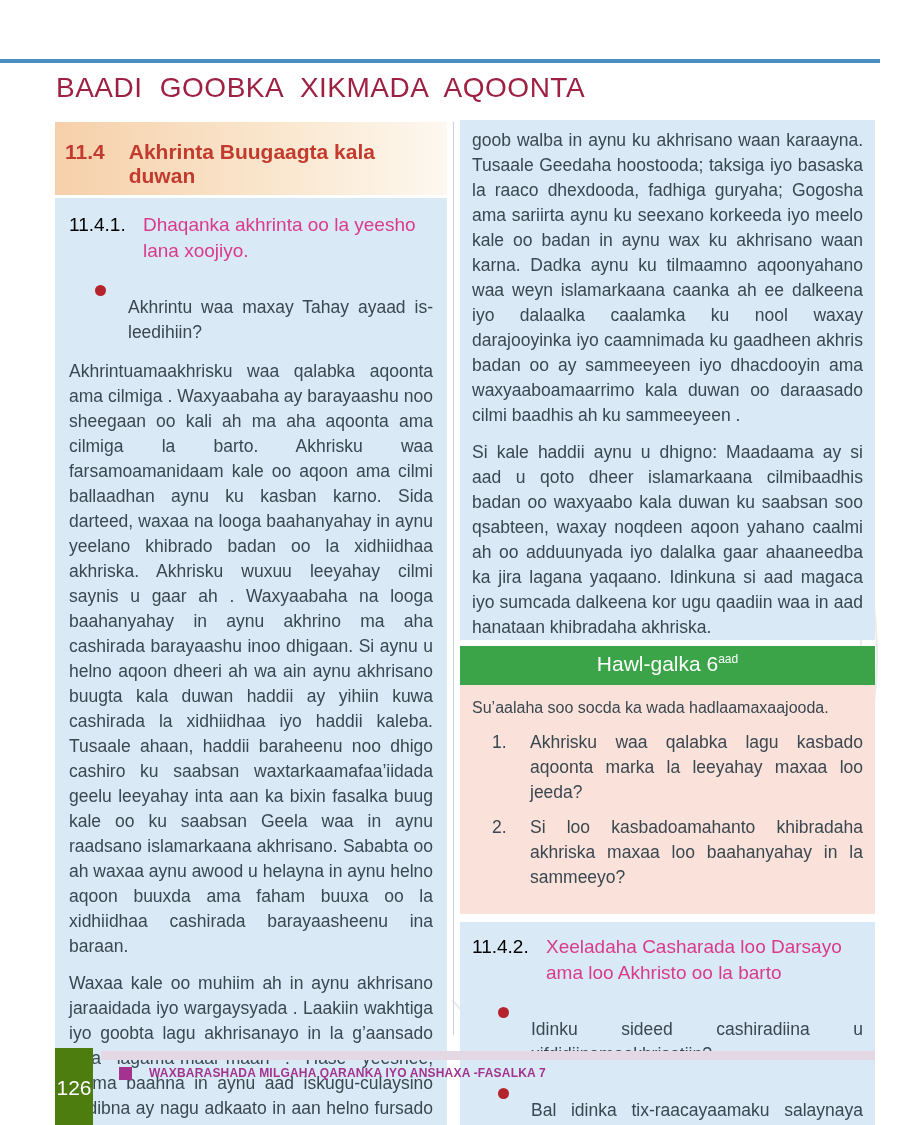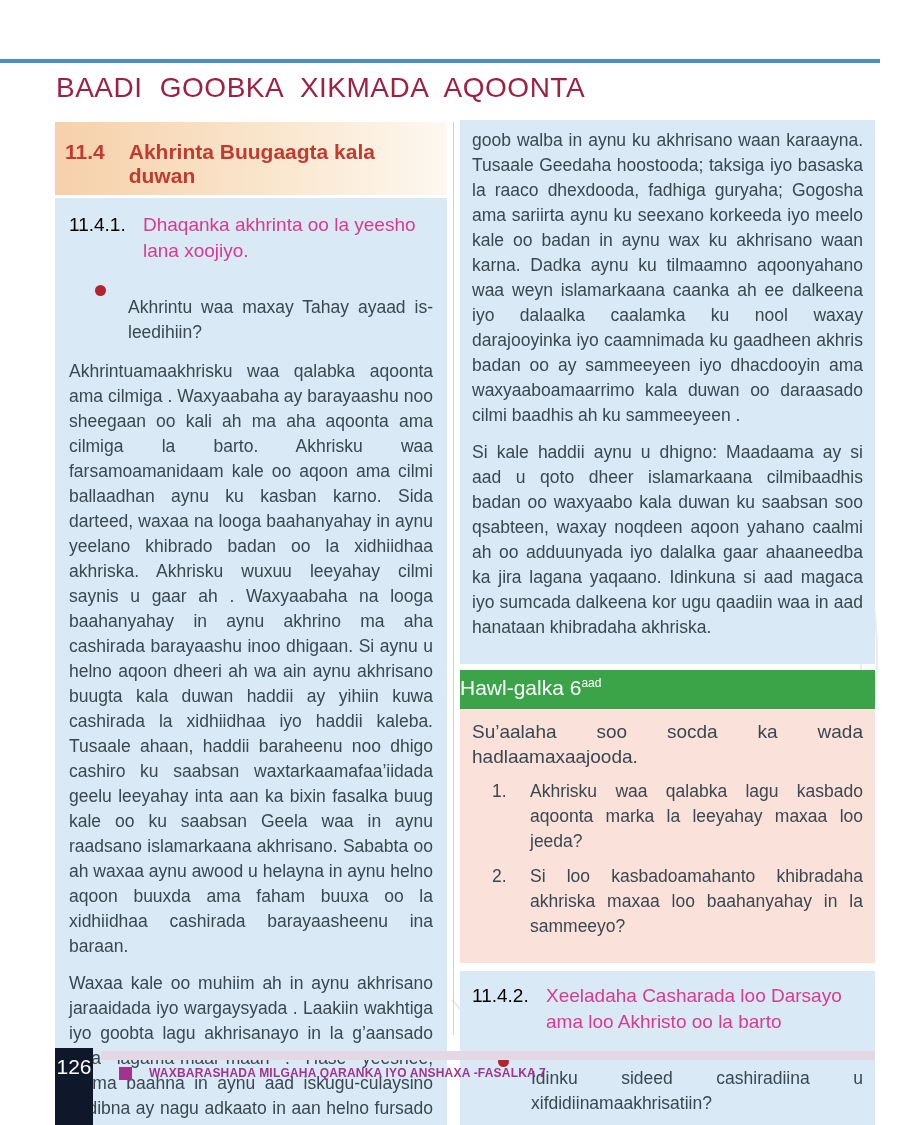"goob walba in aynu ku" .right-blue-1 { padding: 8px 12px 24px -> 8px 12px 0 }
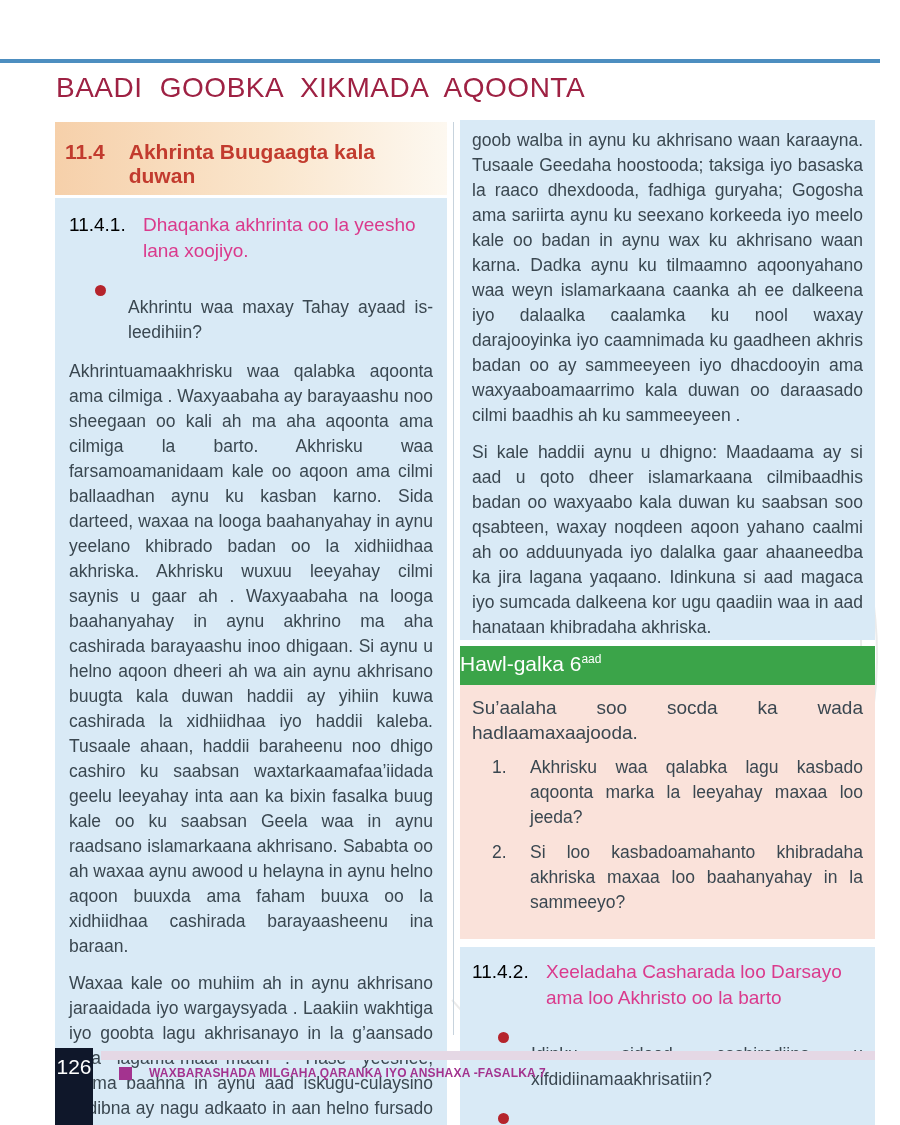"Hawl-galka 6aad" .activity-header { text-align: none -> center }
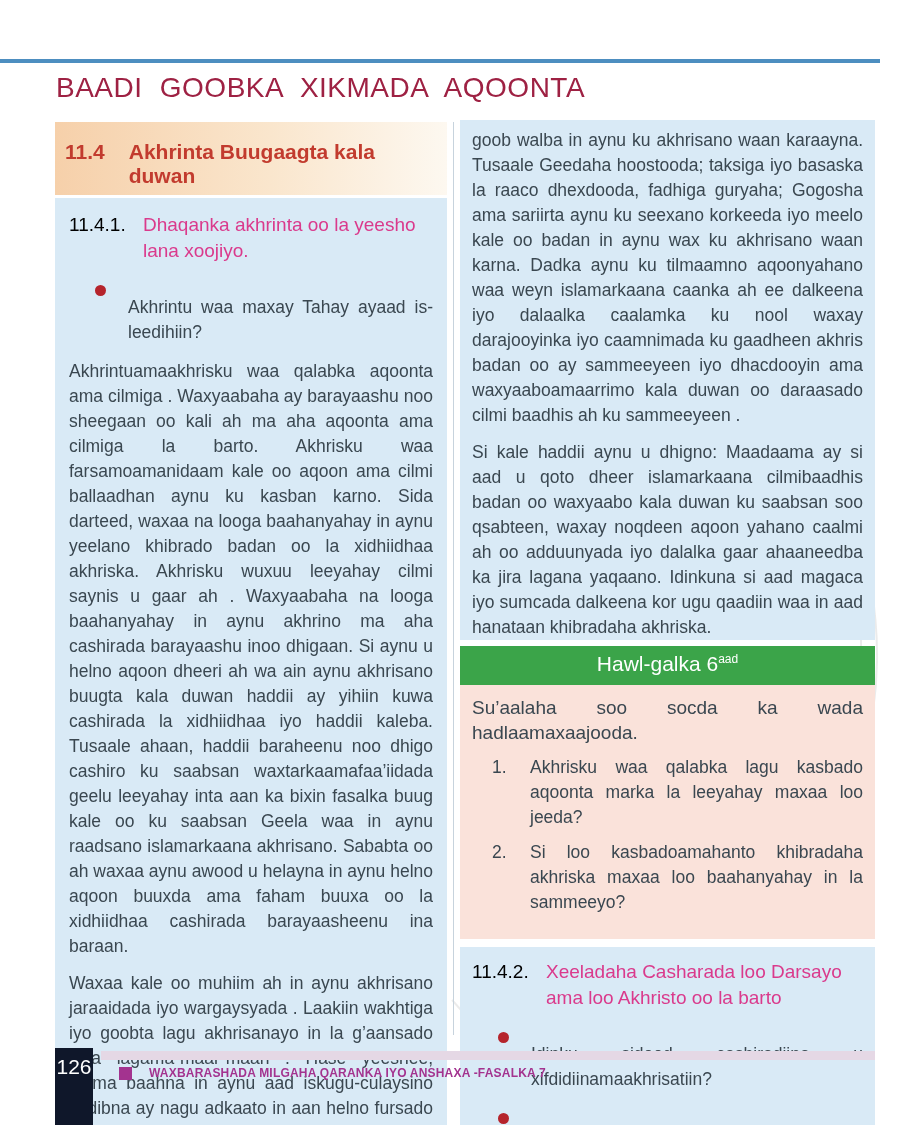"Su’aalaha soo socda ka wada" .activity-intro { font-size: 19px -> 16px }
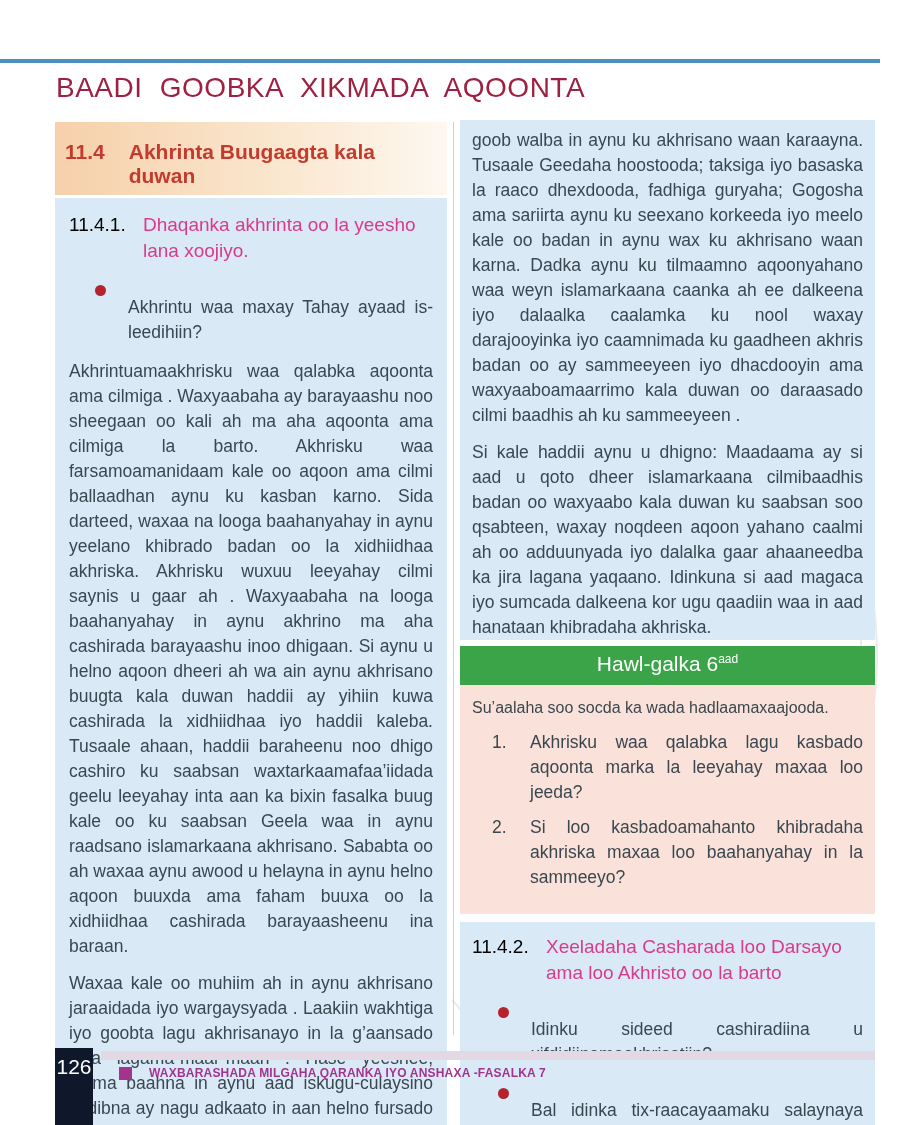"126" .pageno { background: #0f172a -> #4d7c0f; padding-top: 7px -> 28px }
